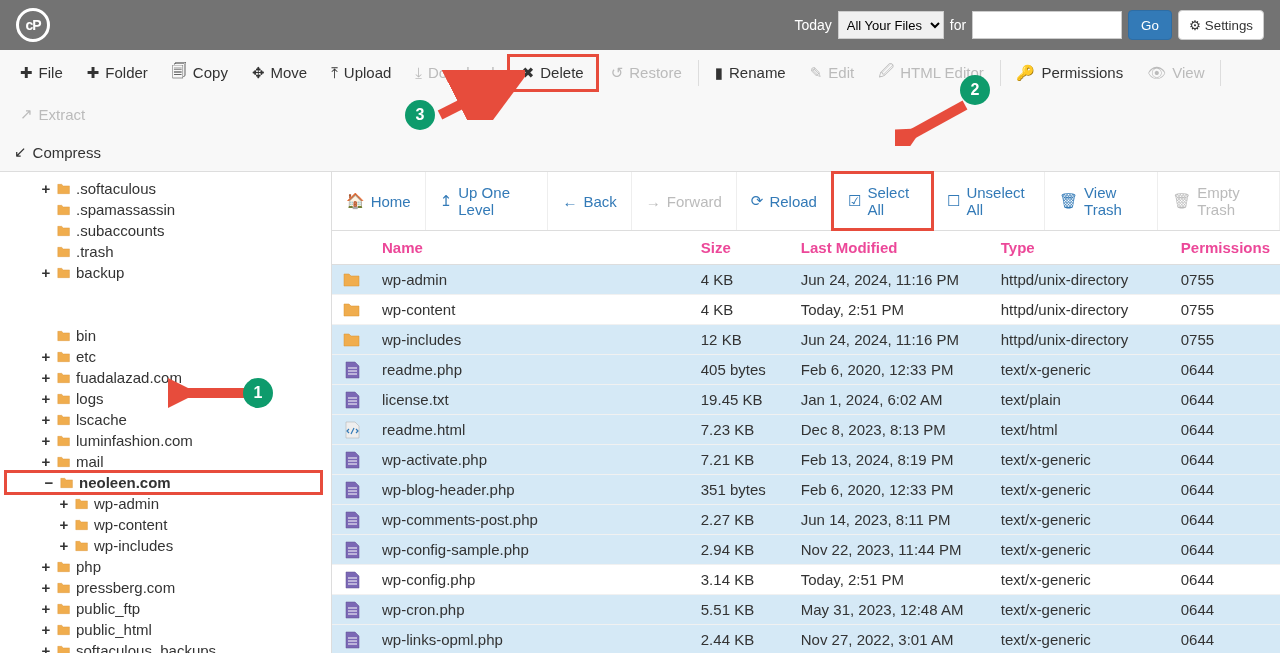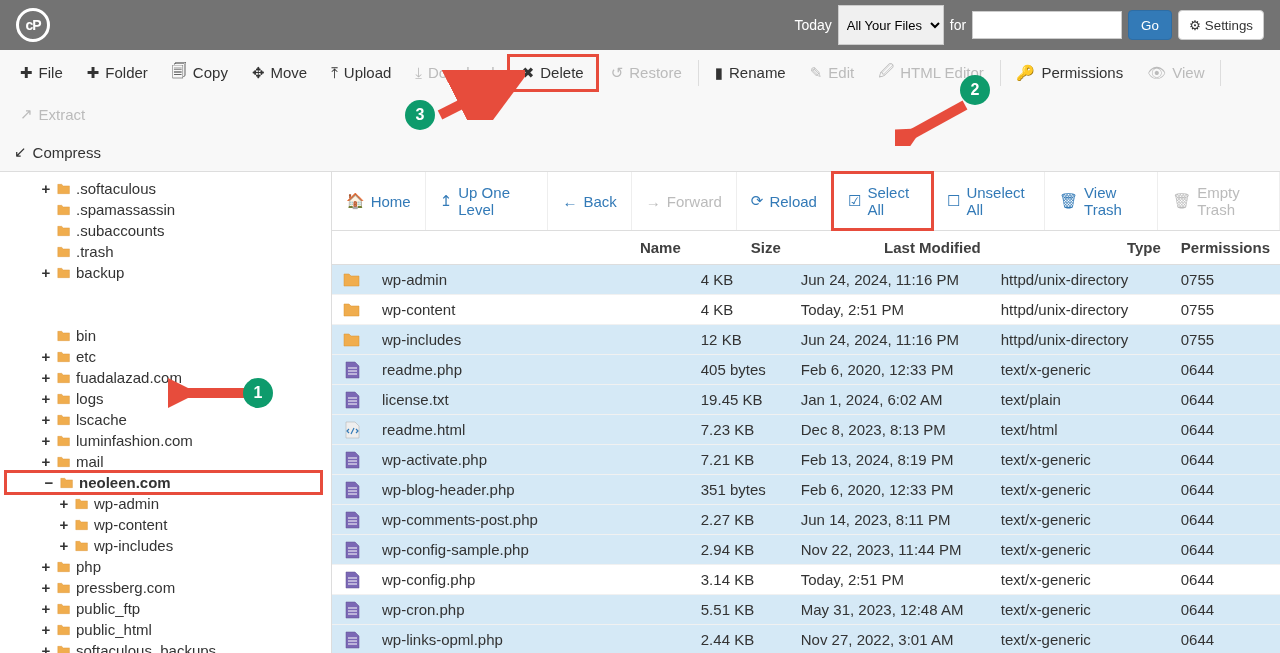"All Your Files" .top-right select { height: 40px -> 28px }
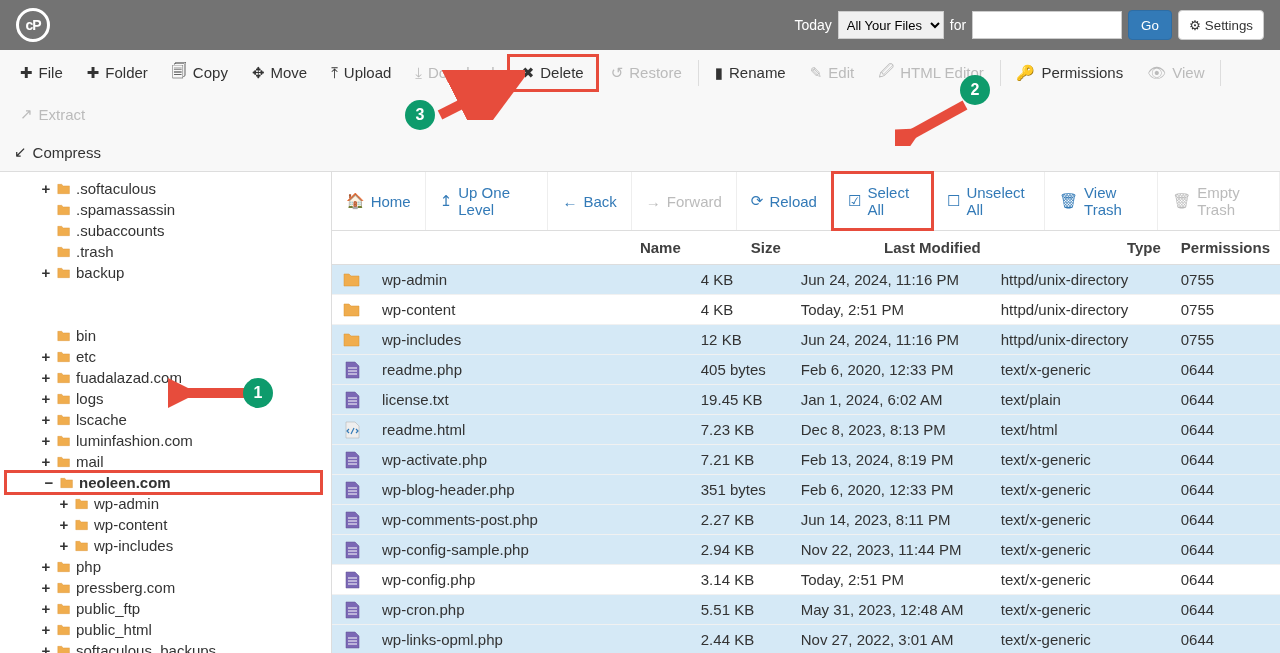"Name" table.files thead th { color: #404040 -> #ec4899; text-align: right -> left }
